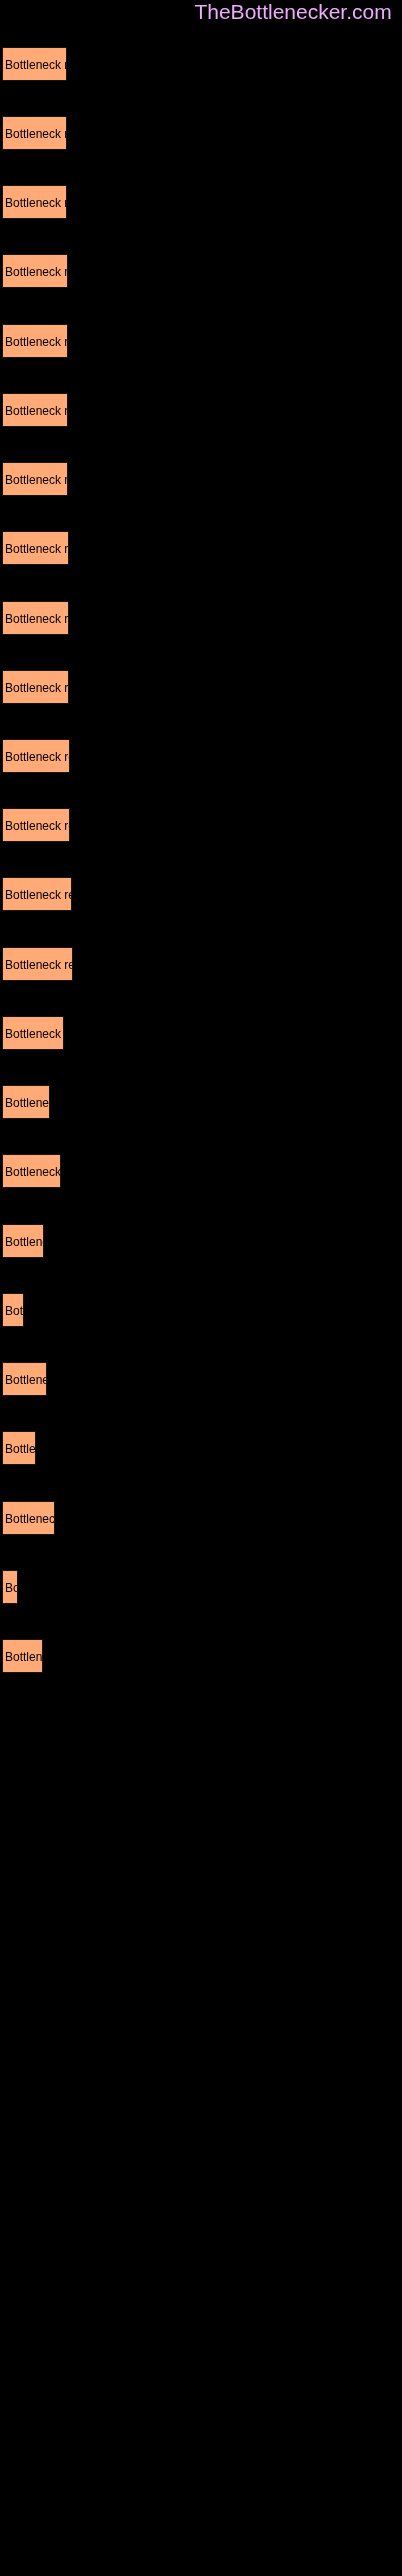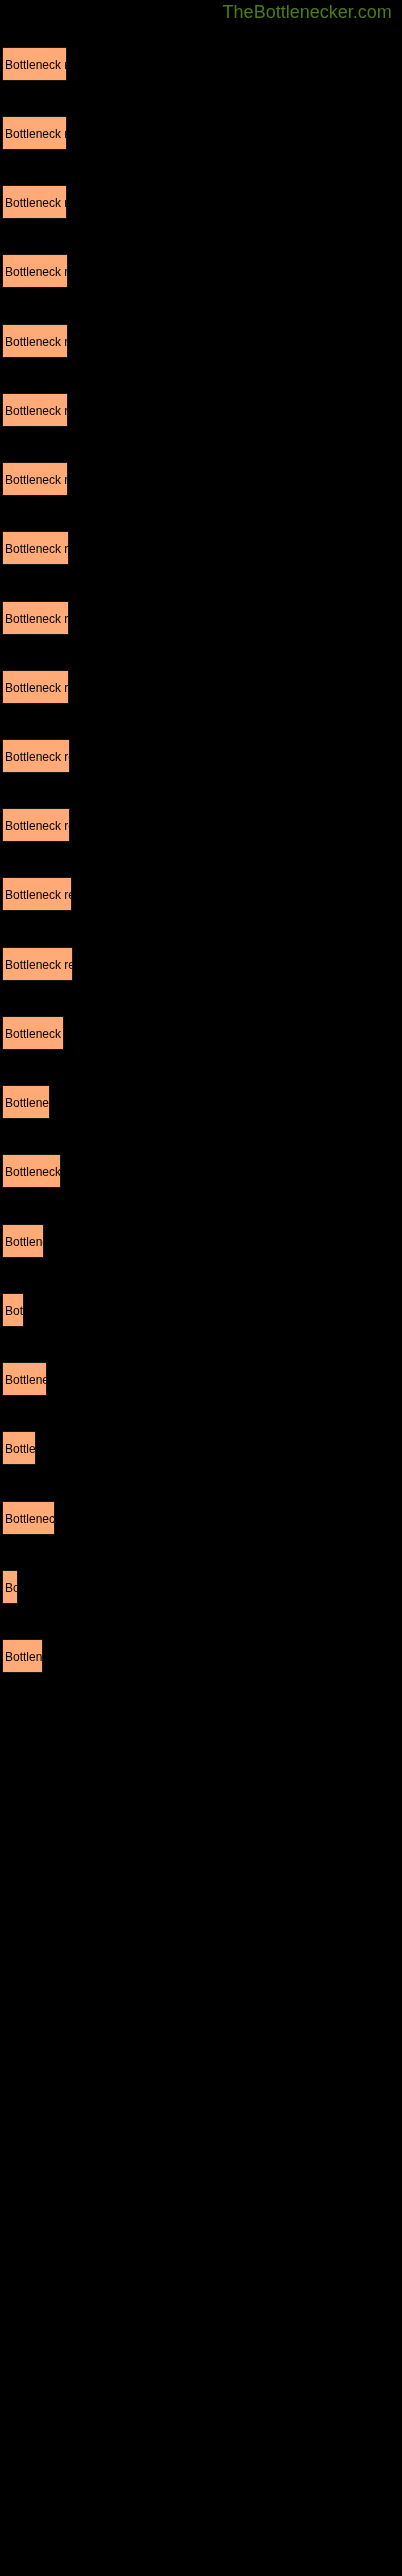"TheBottlenecker.com" #site-title { color: #4d7c0f -> #f0abfc; font-size: 18px -> 21px }
